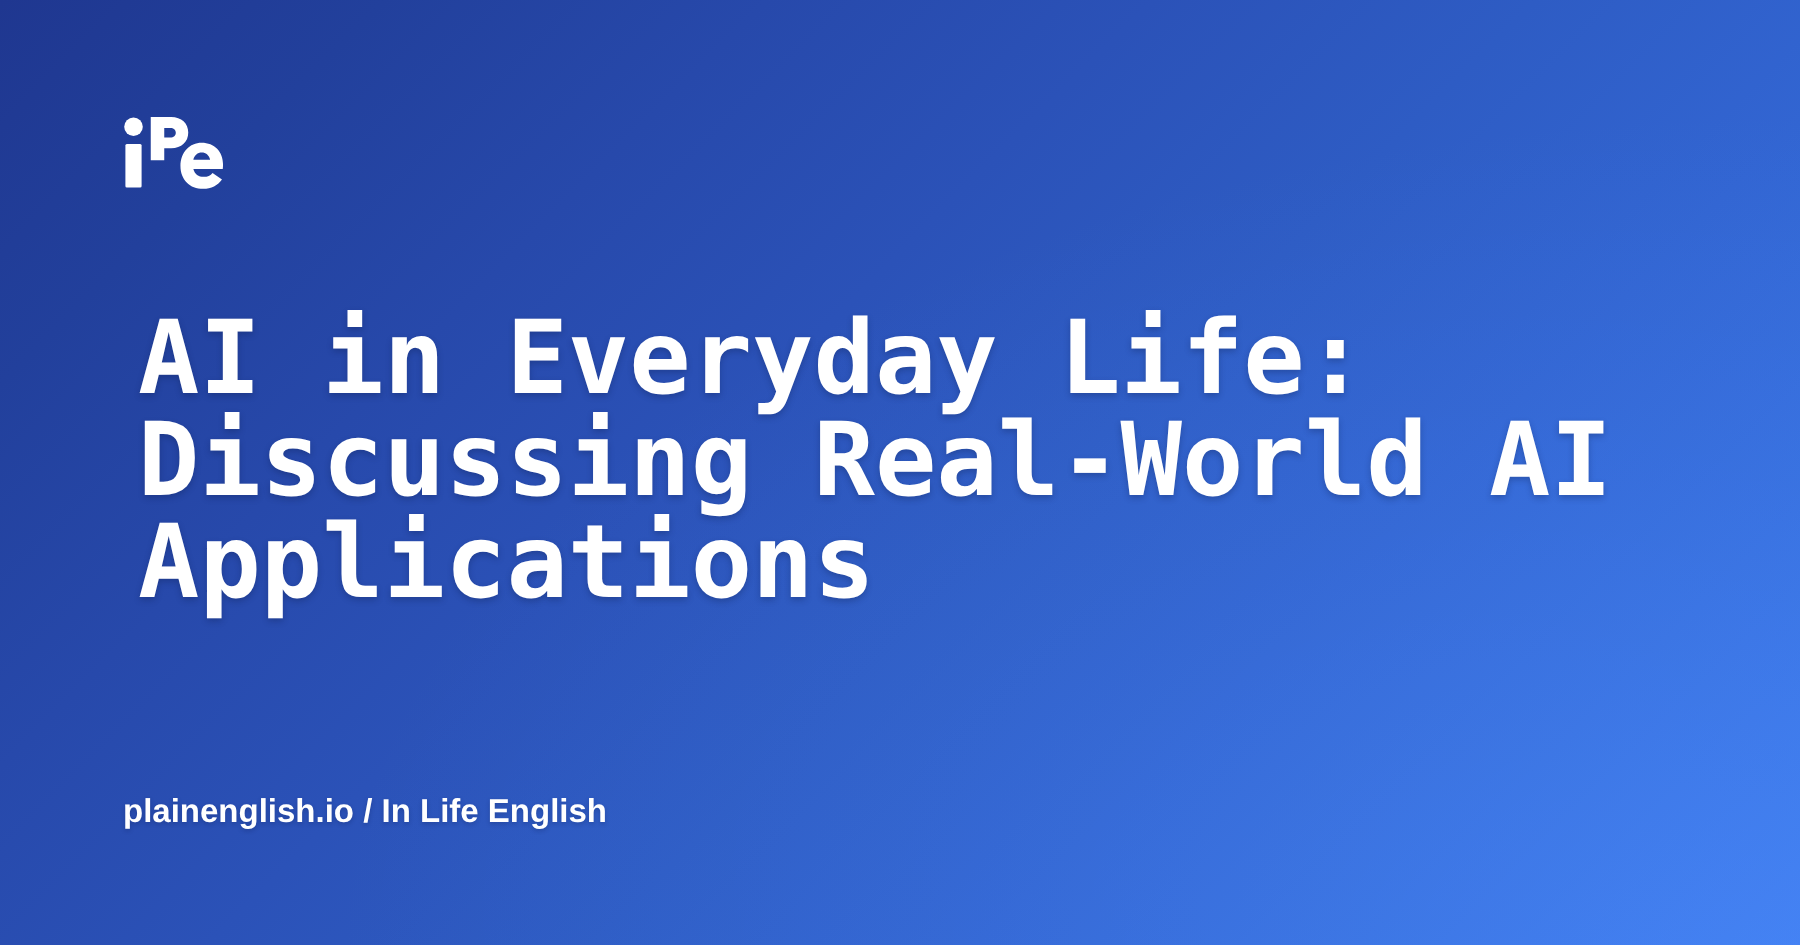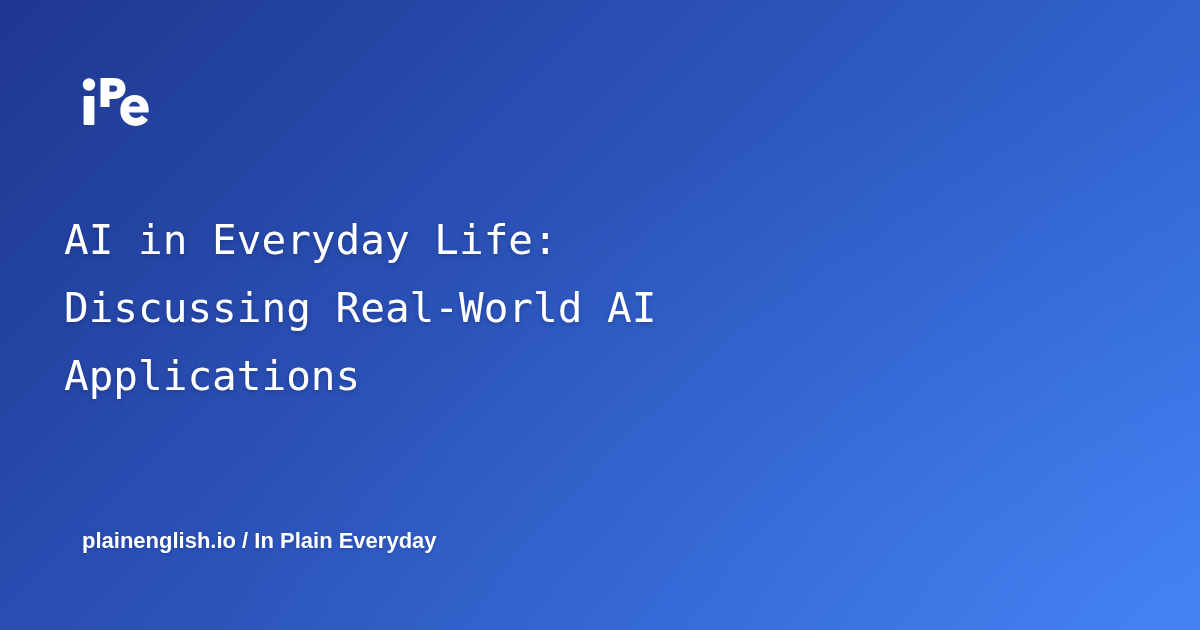"AI in Everyday Life:" .title { font-size: 41px -> 68px; font-weight: 400 -> 700; left: 64px -> 92px }
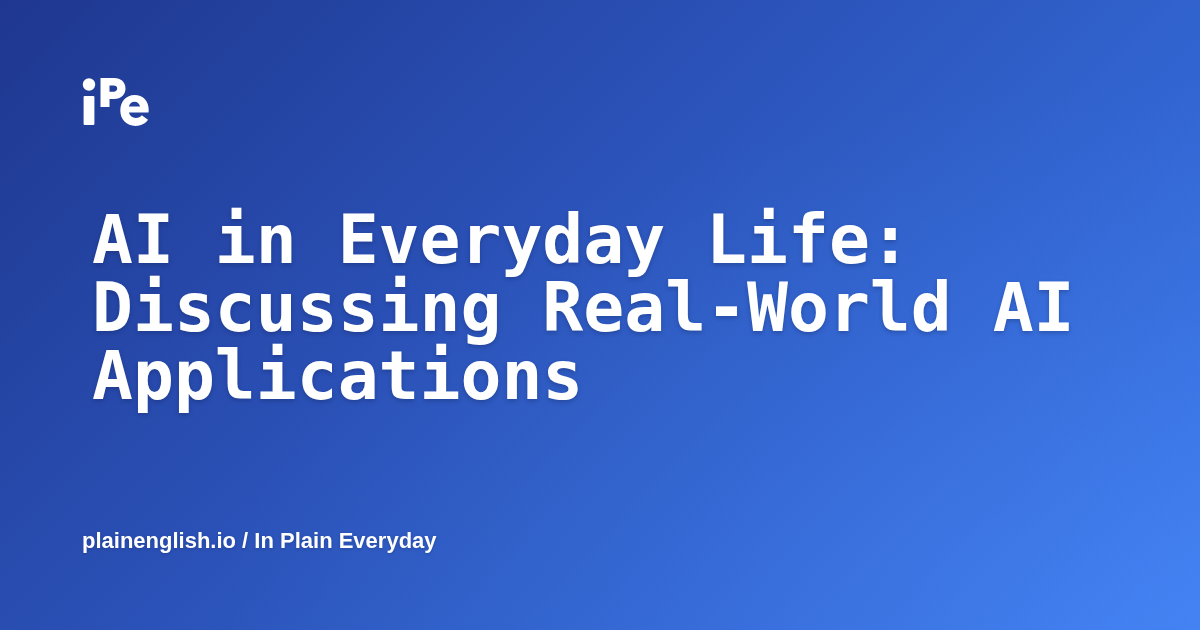"plainenglish.io / In Plain Everyday" div.footer { text: Plain Everyday -> Life English }
